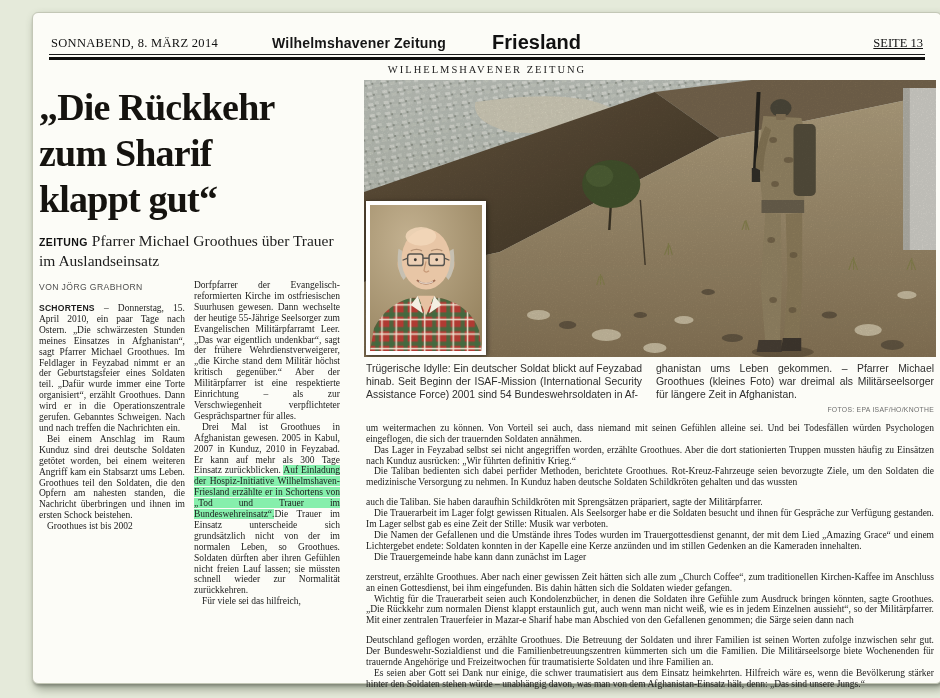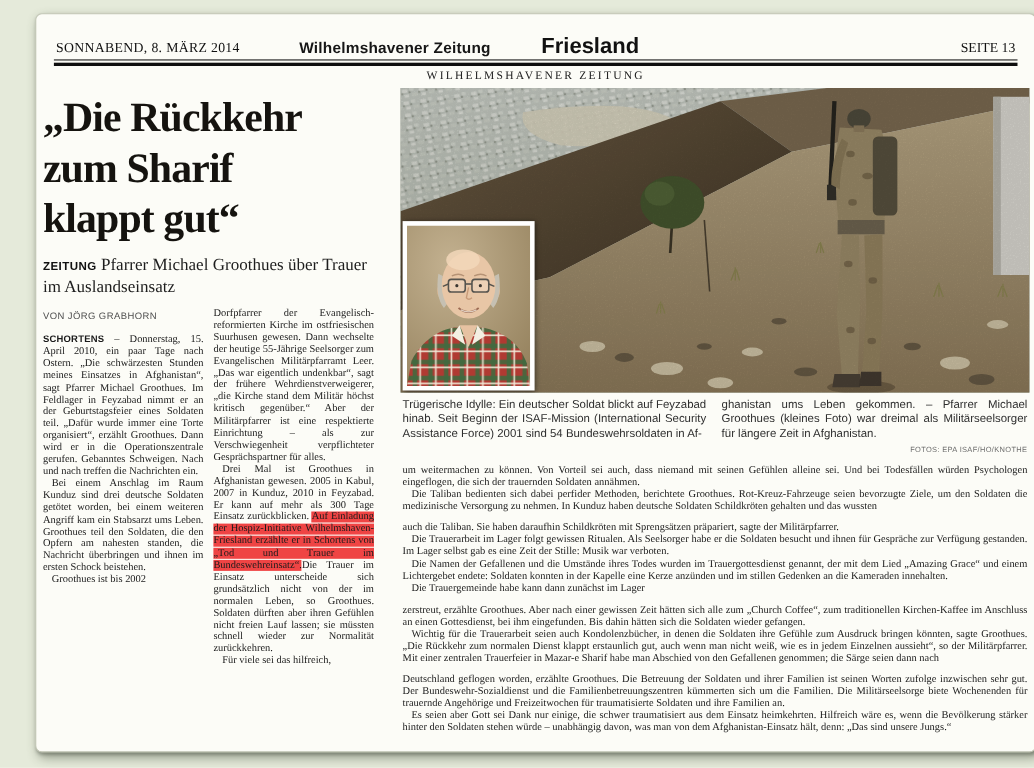"SEITE 13" .page-number { text-decoration: none -> underline }
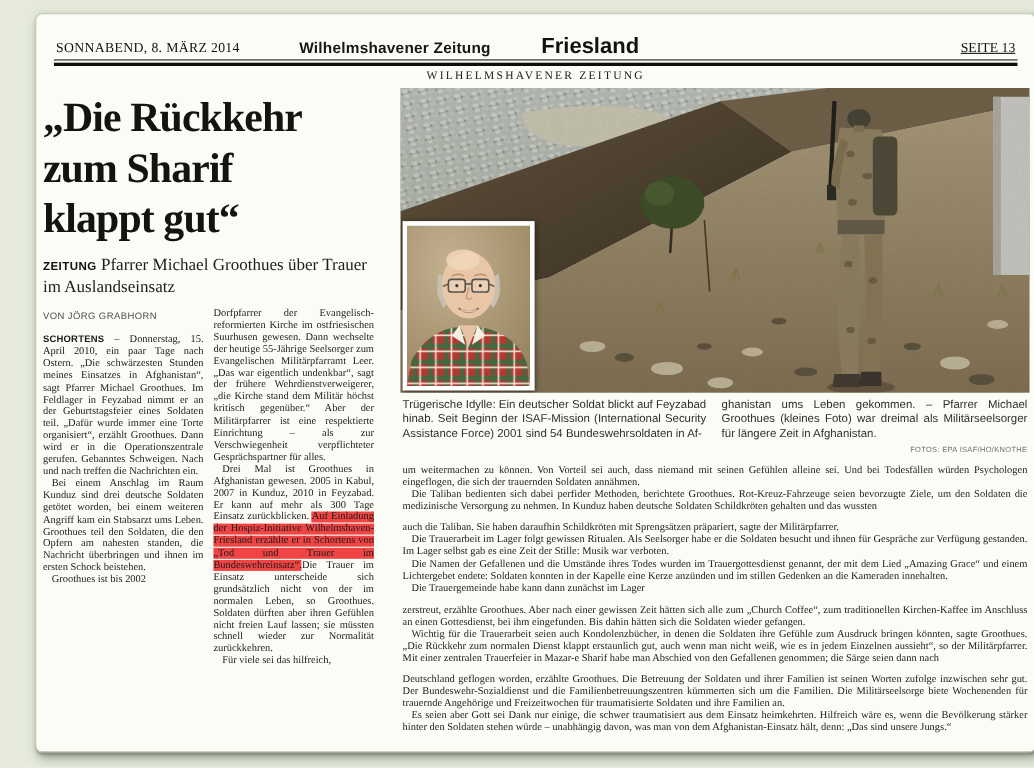"Das Lager in Feyzabad selbst" p.ind { html: none -> <p>Das Lager in Feyzabad selbst sei nicht angegriffen worden, erzählte Groothues. Aber die dort stationierten Truppen mussten häufig zu Einsätzen nach Kunduz ausrücken: „Wir führten definitiv Krieg.“</p> }
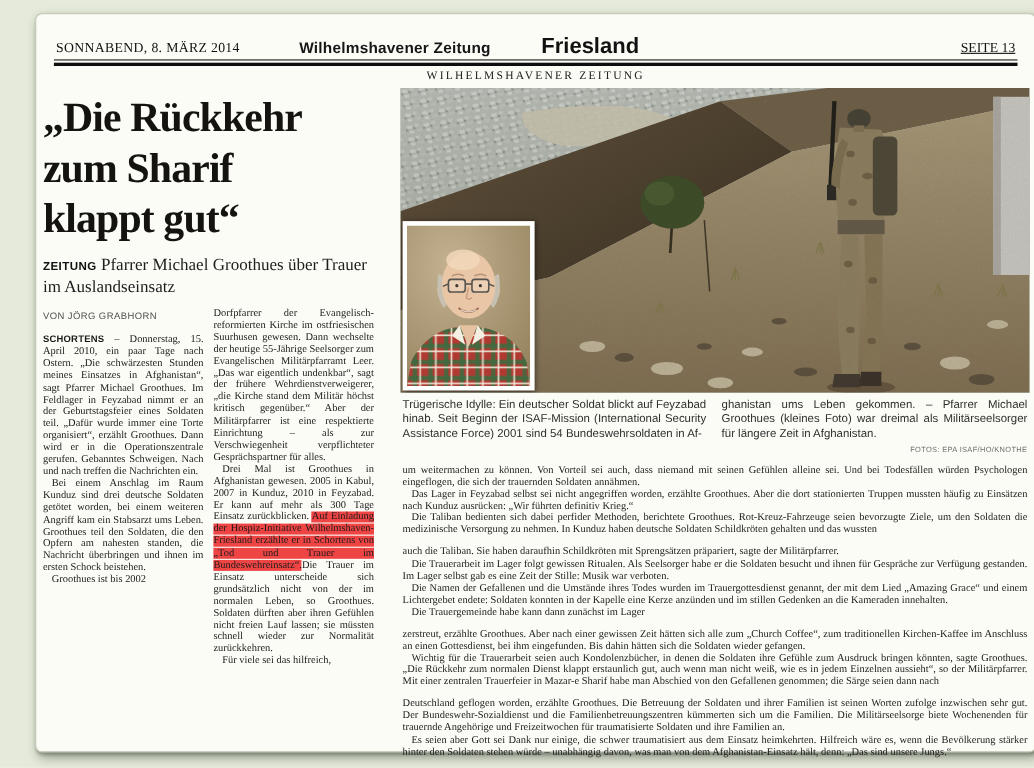"Auf Einladung der Hospiz-Initiative" mark { background: #ef4444 -> #86efac }
